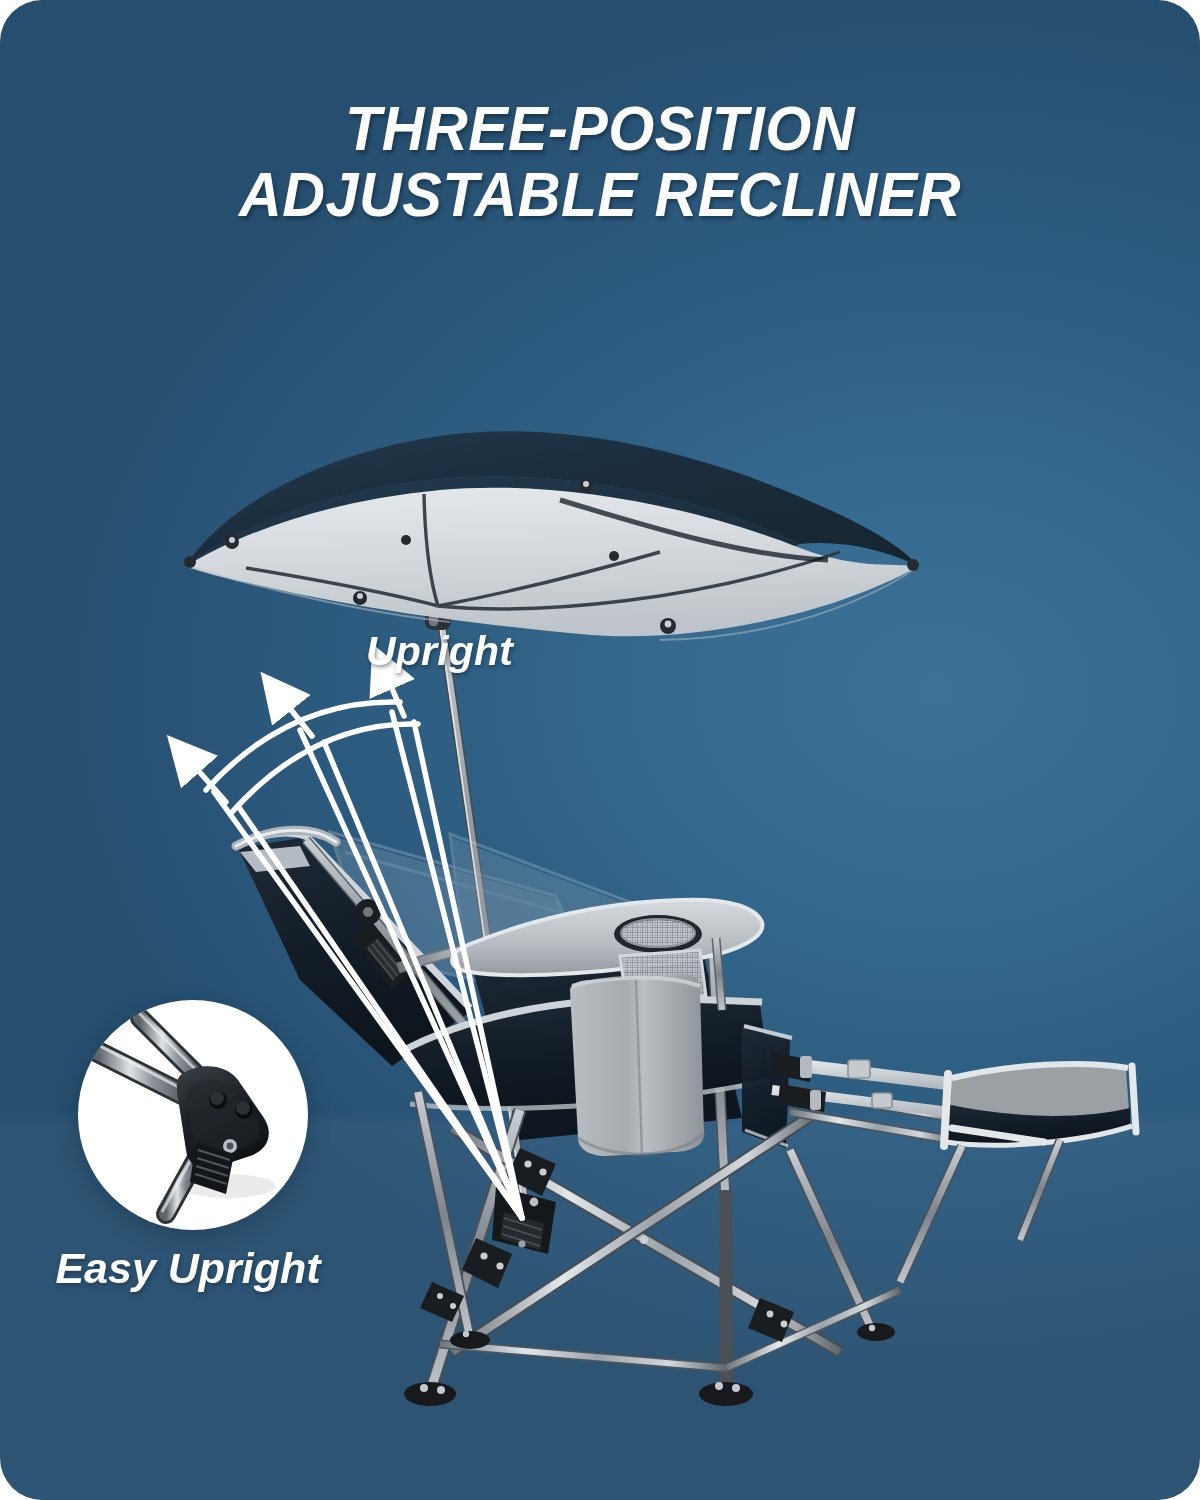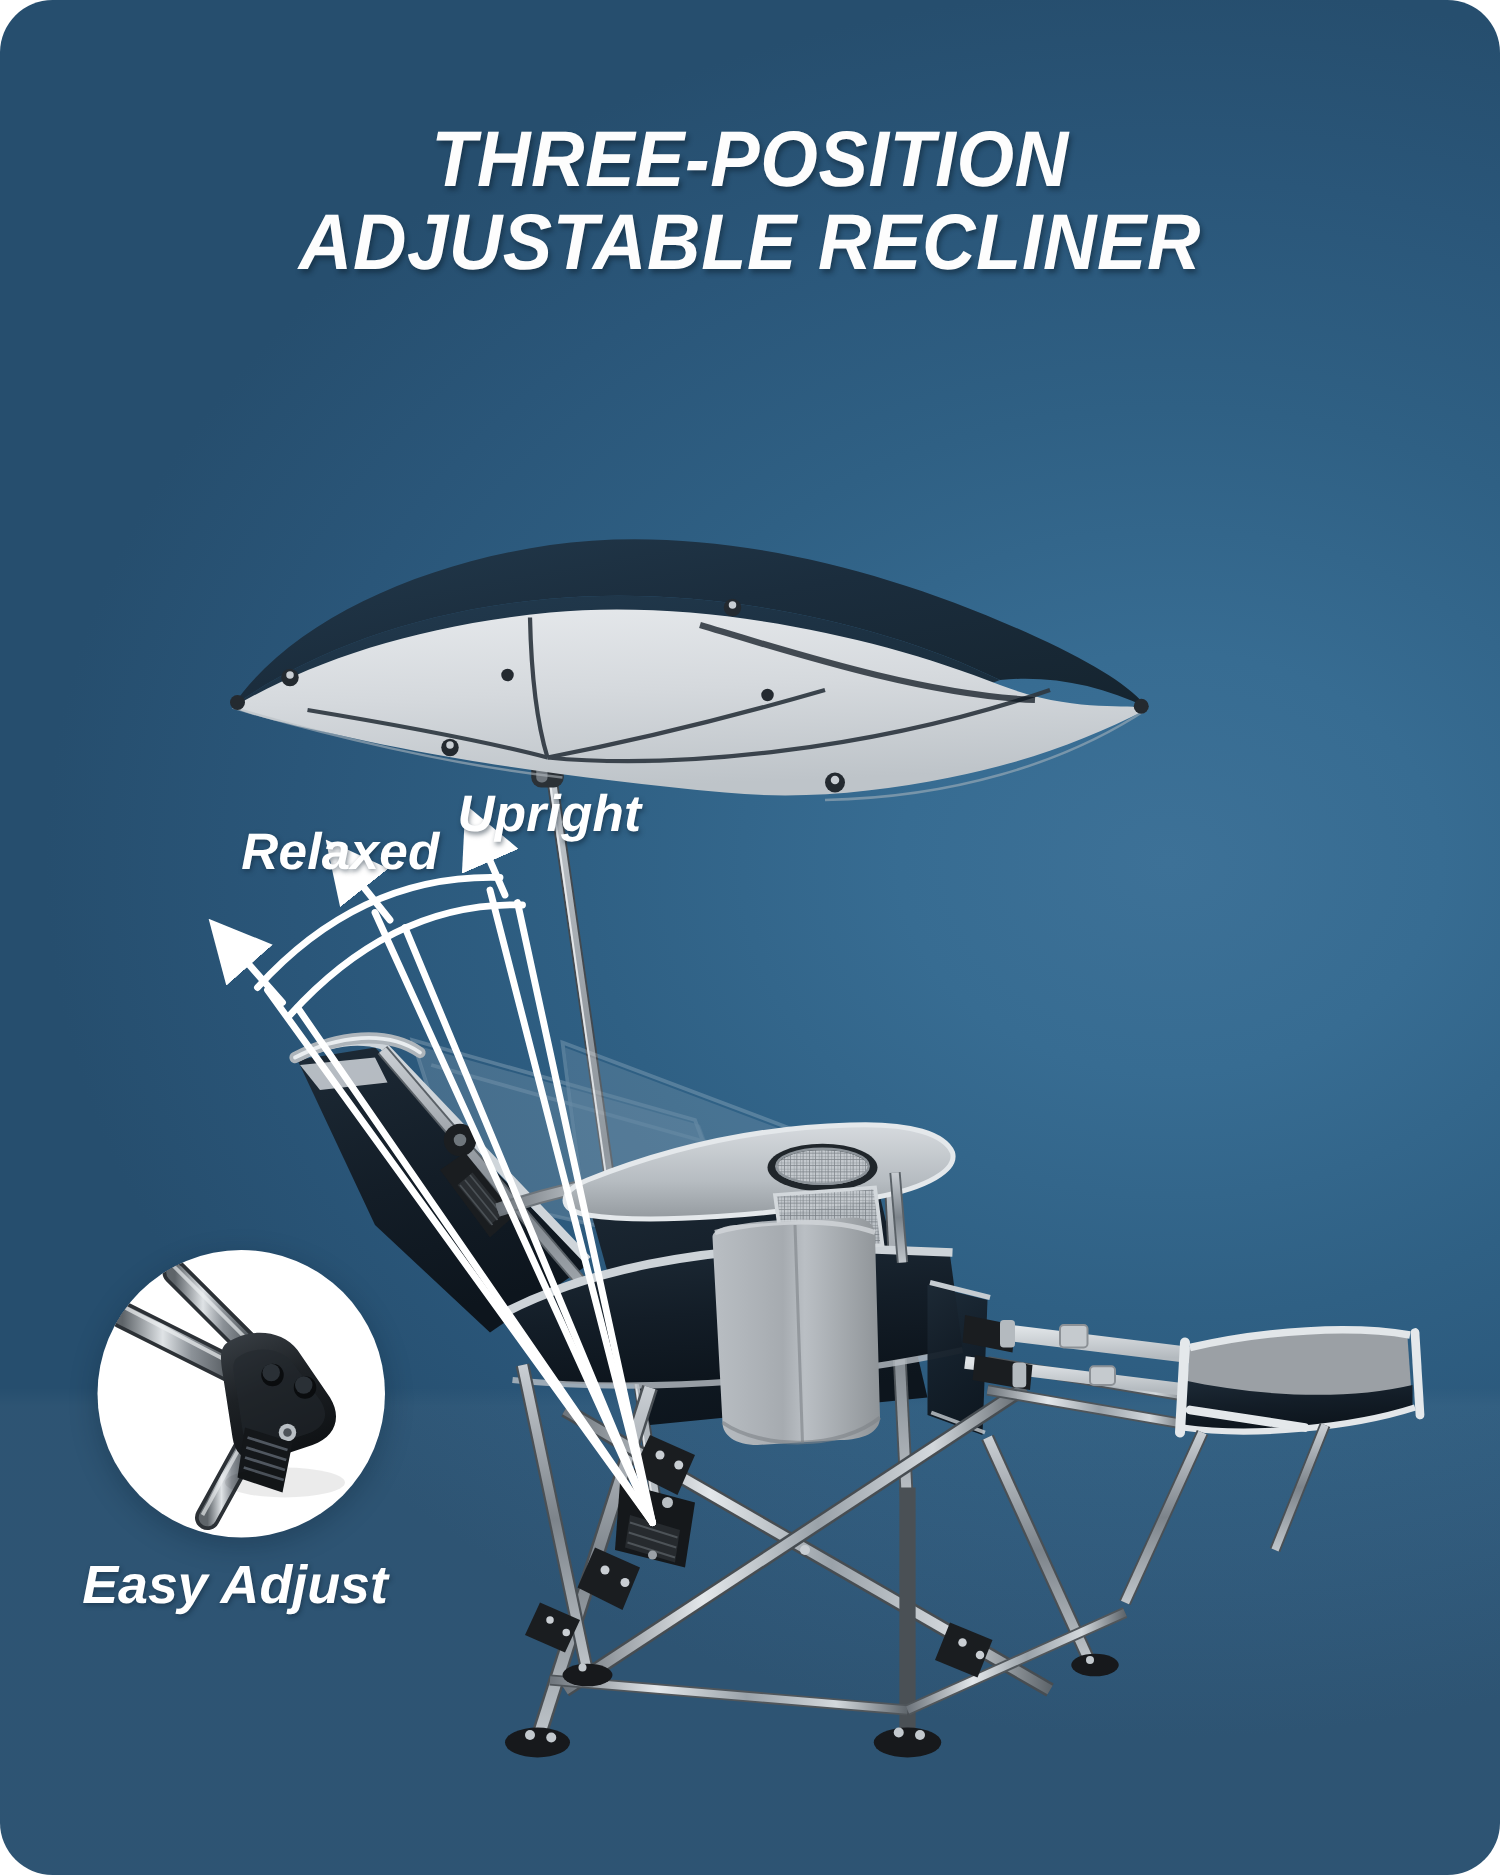"Relaxed" div.poslabel { html: <div>Relaxed</div> -> none }
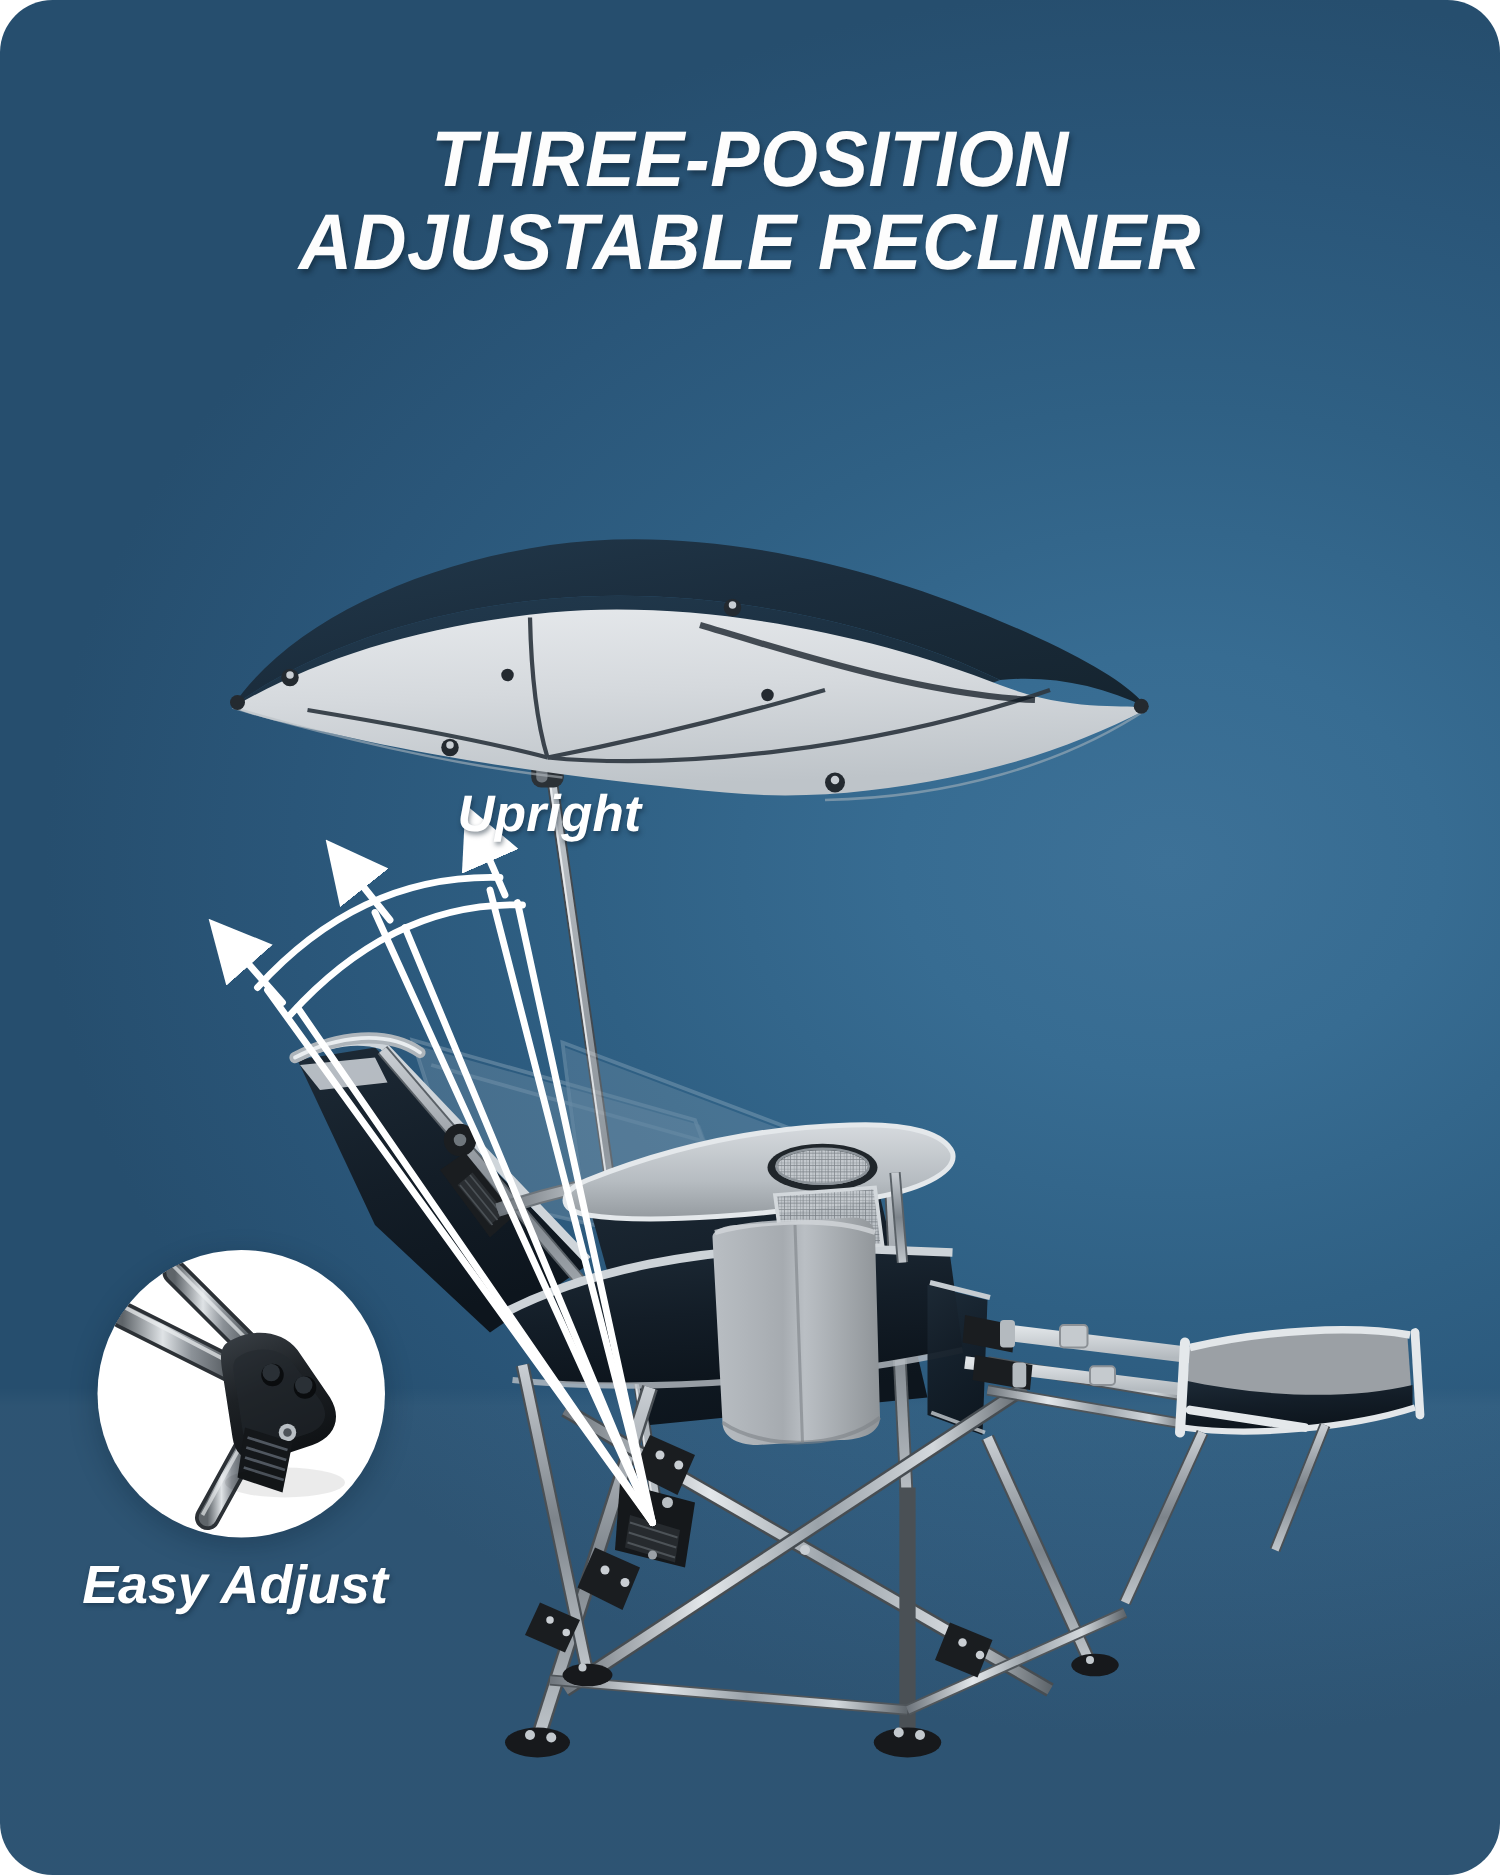"Easy Adjust" span { text: Adjust -> Upright }
